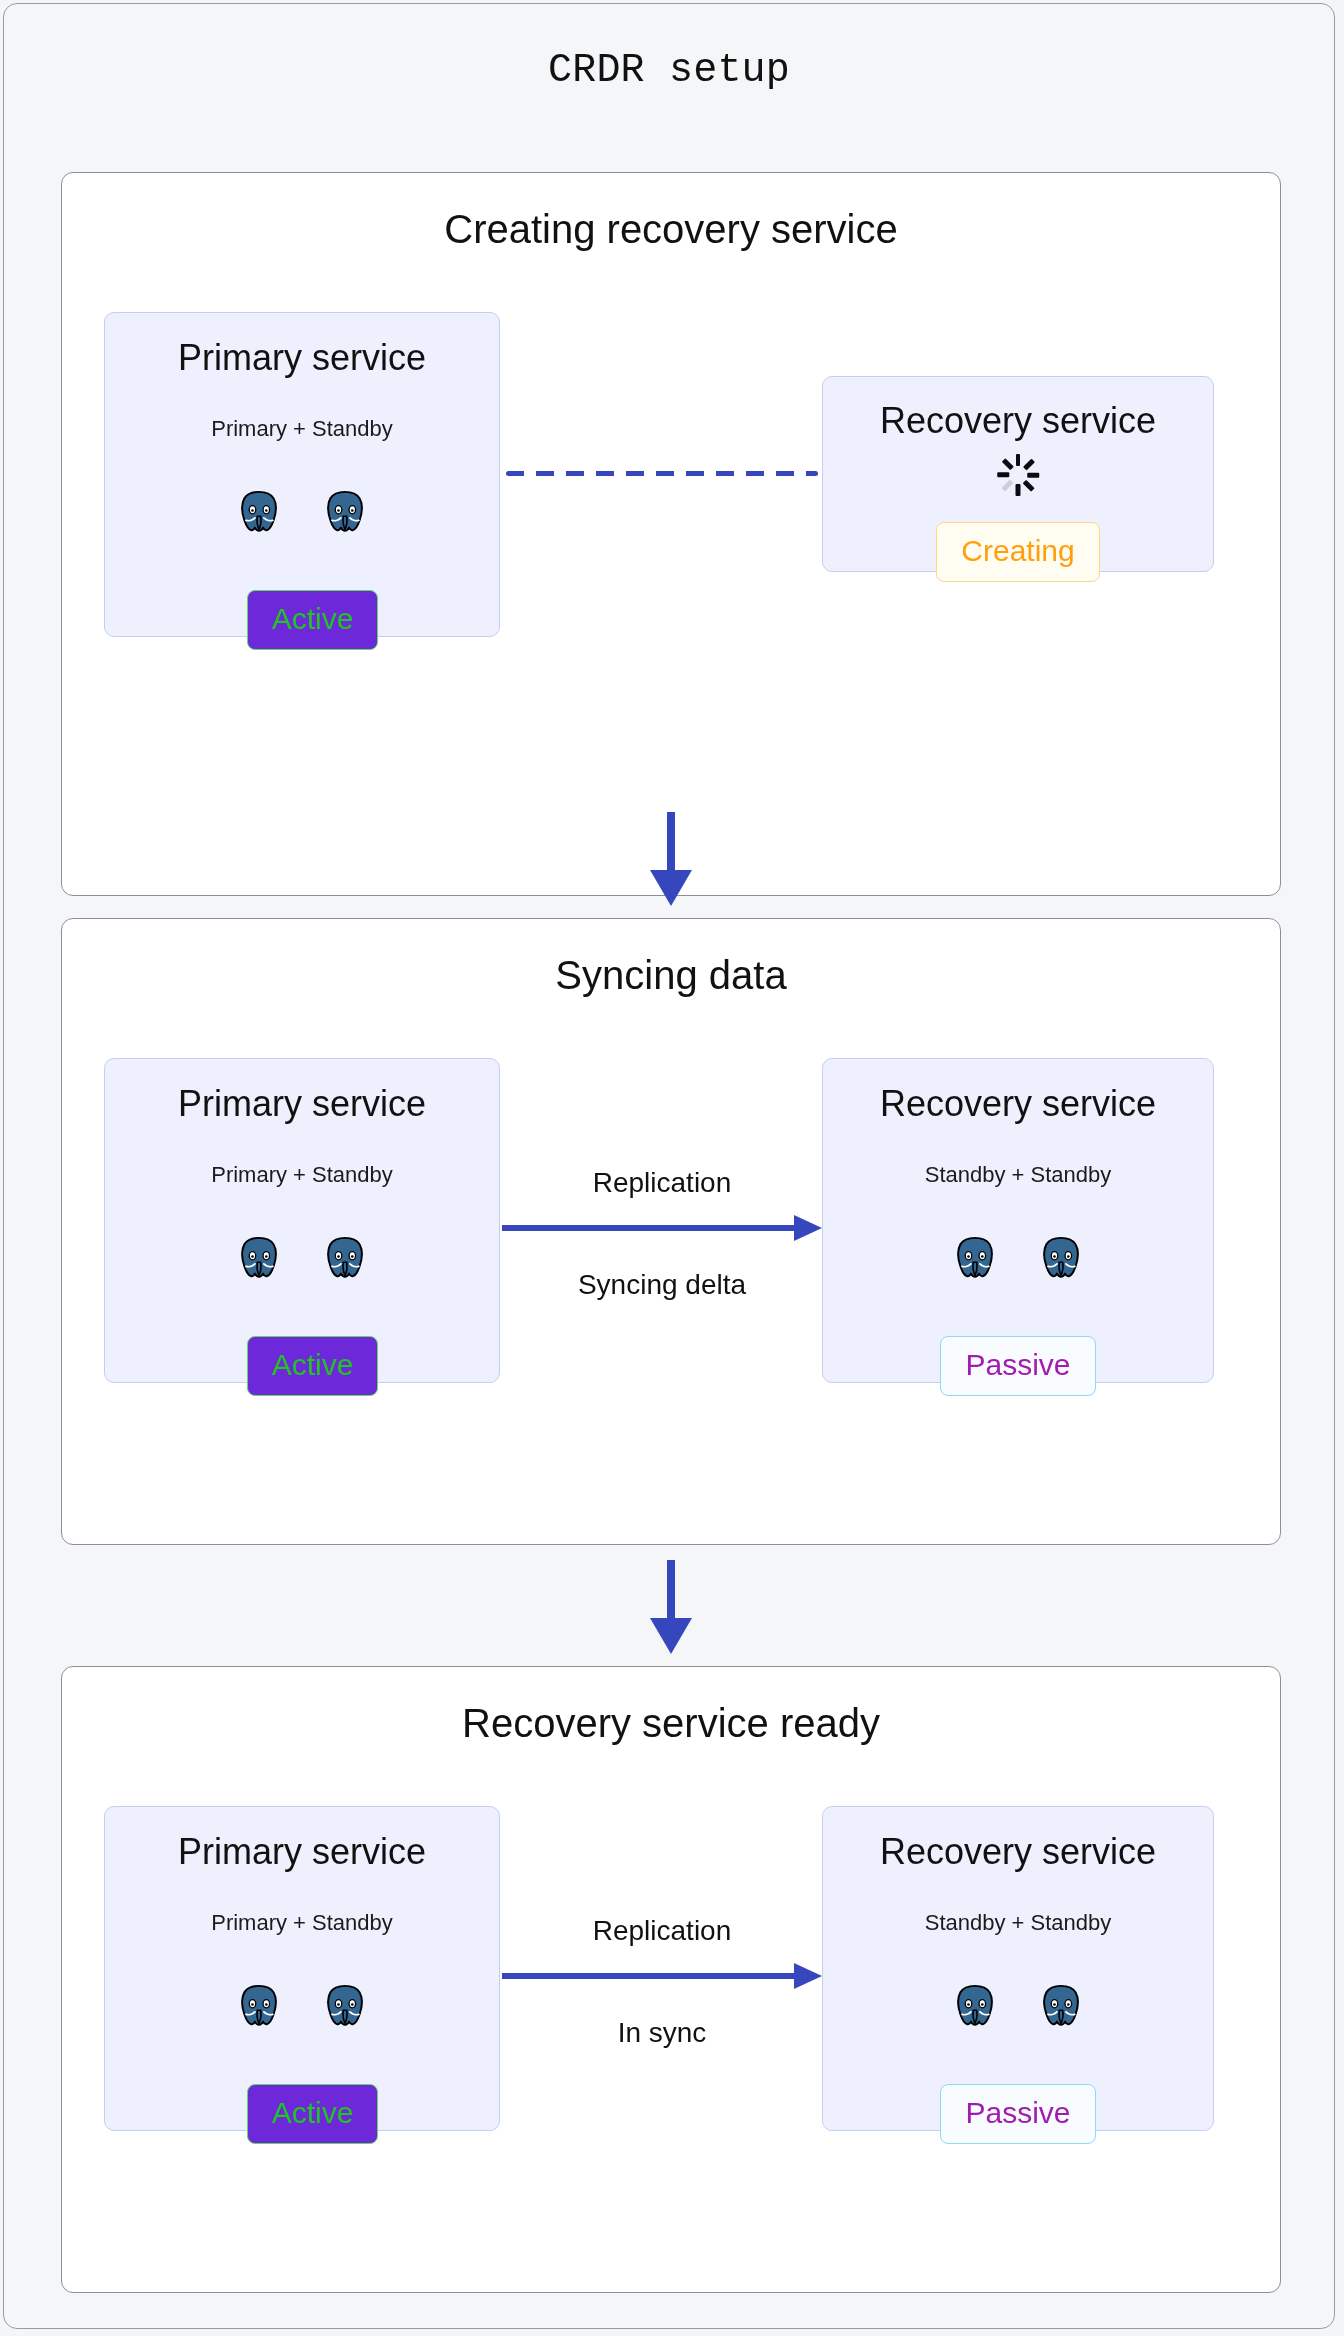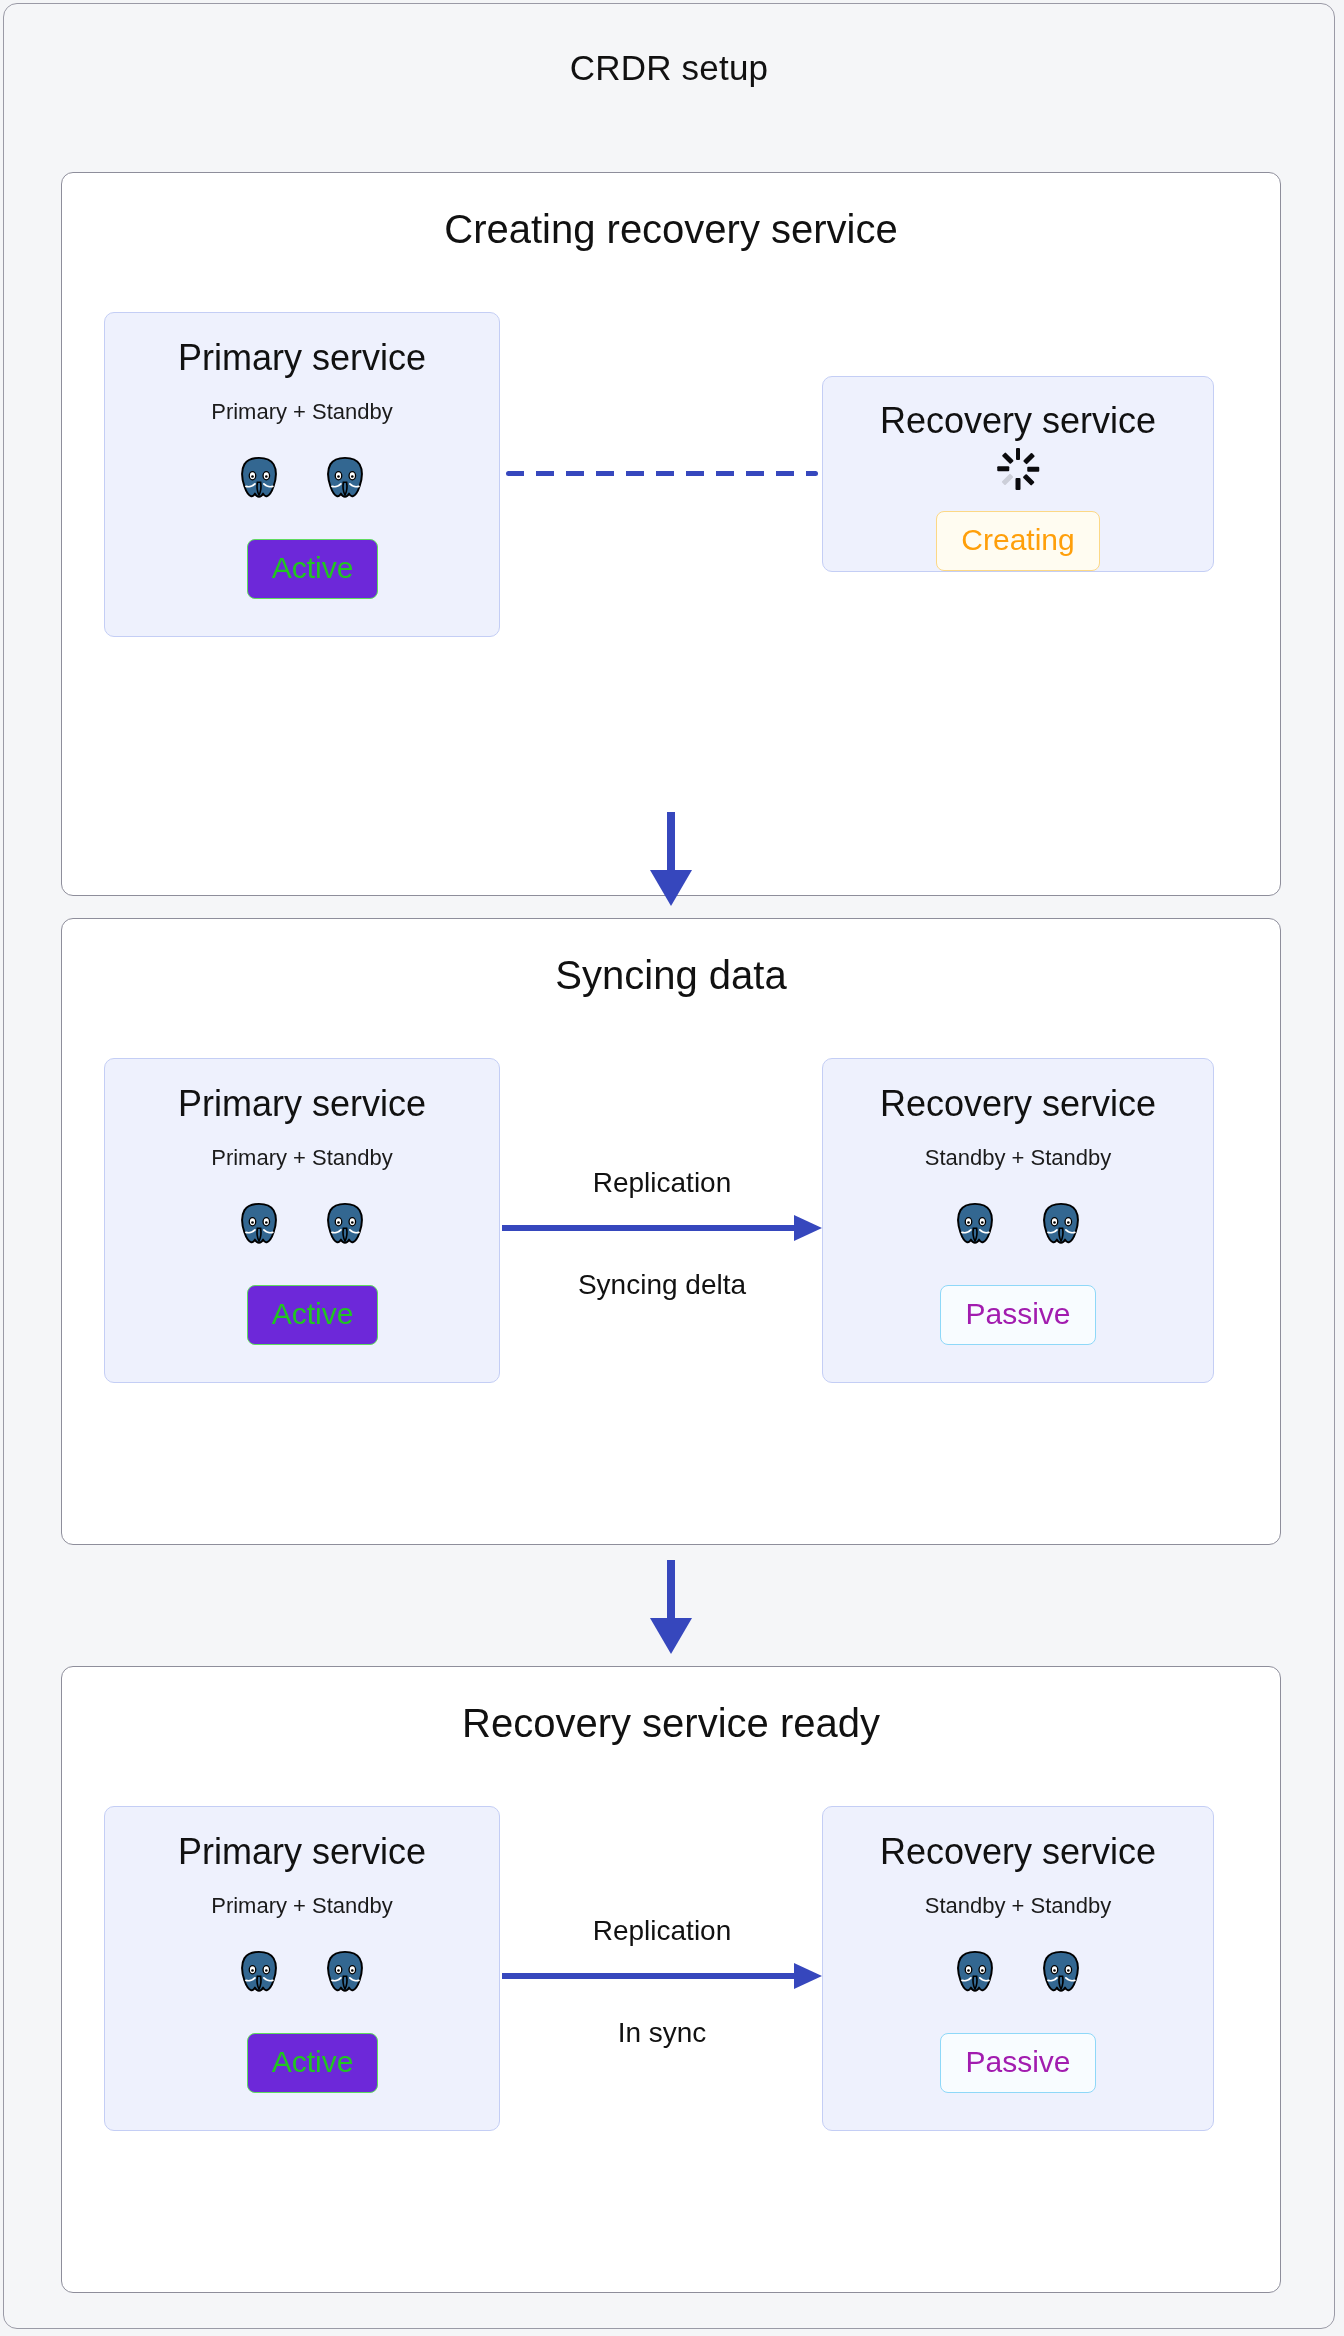"CRDR setup" .diagram-title { font-family: none -> Liberation Mono, monospace; font-size: 35px -> 40px }
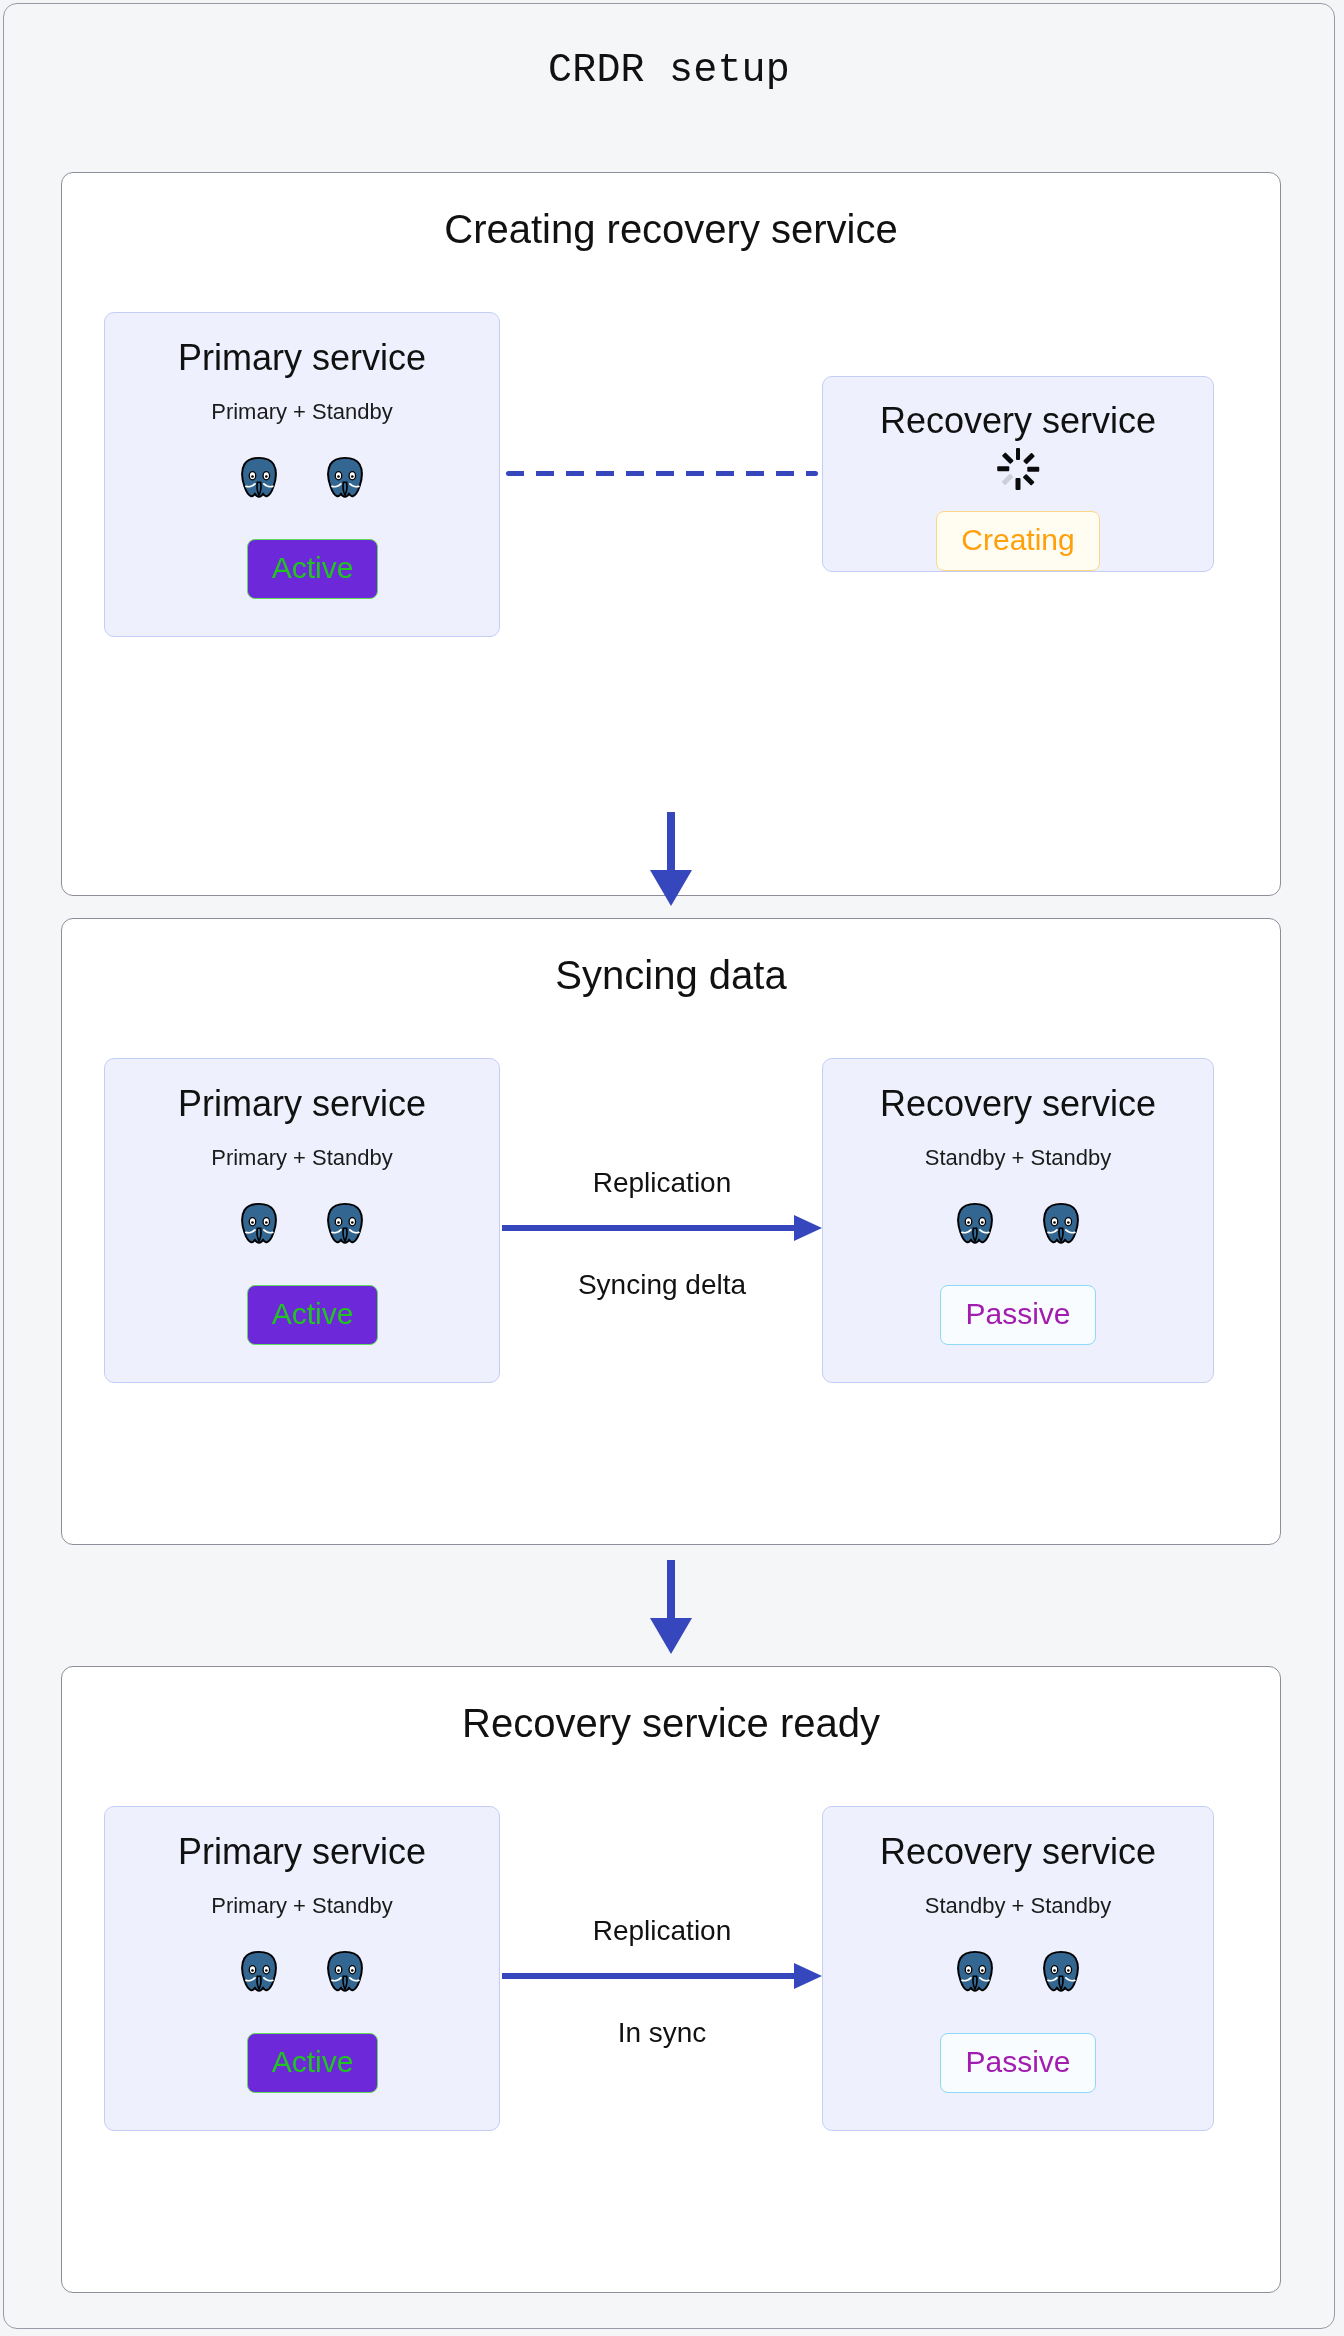"Primary service" .service-card { gap: none -> 17px }
